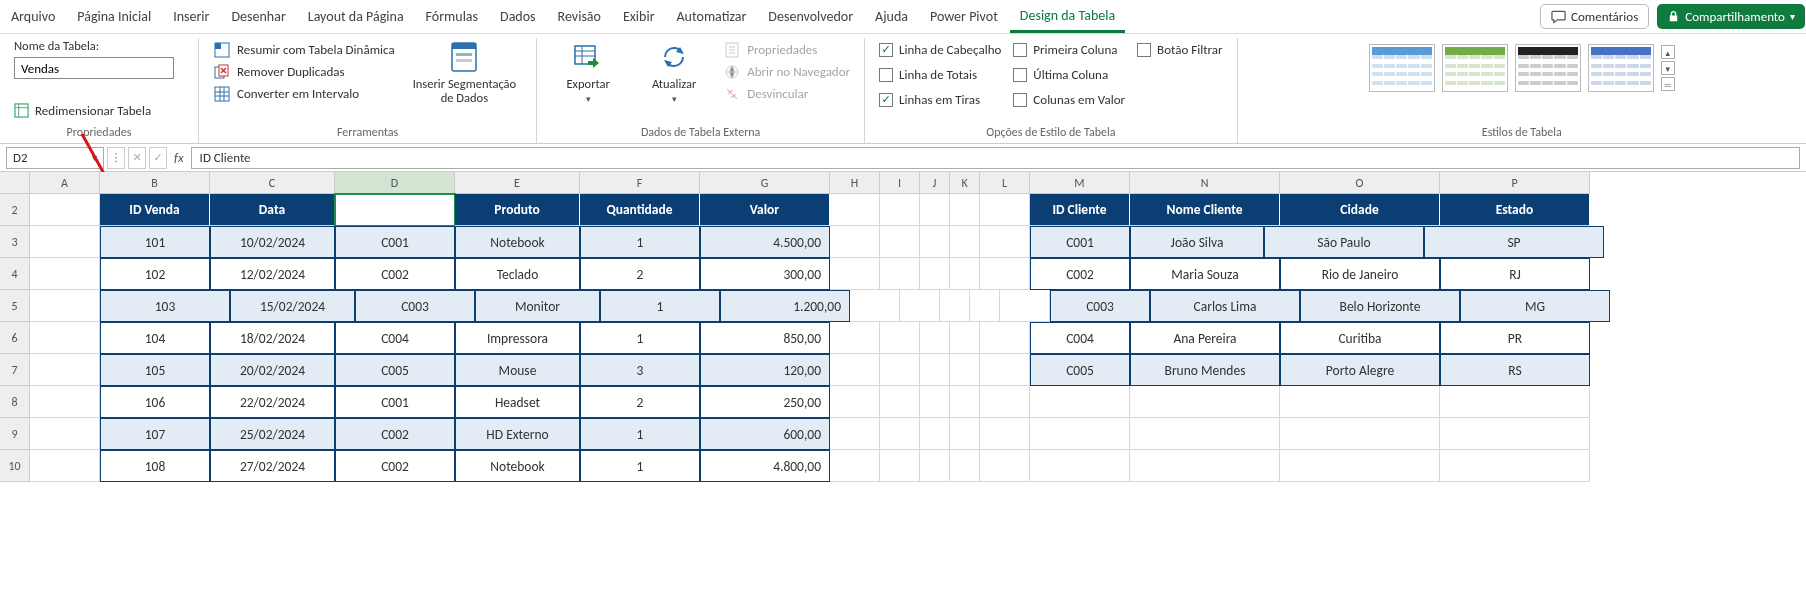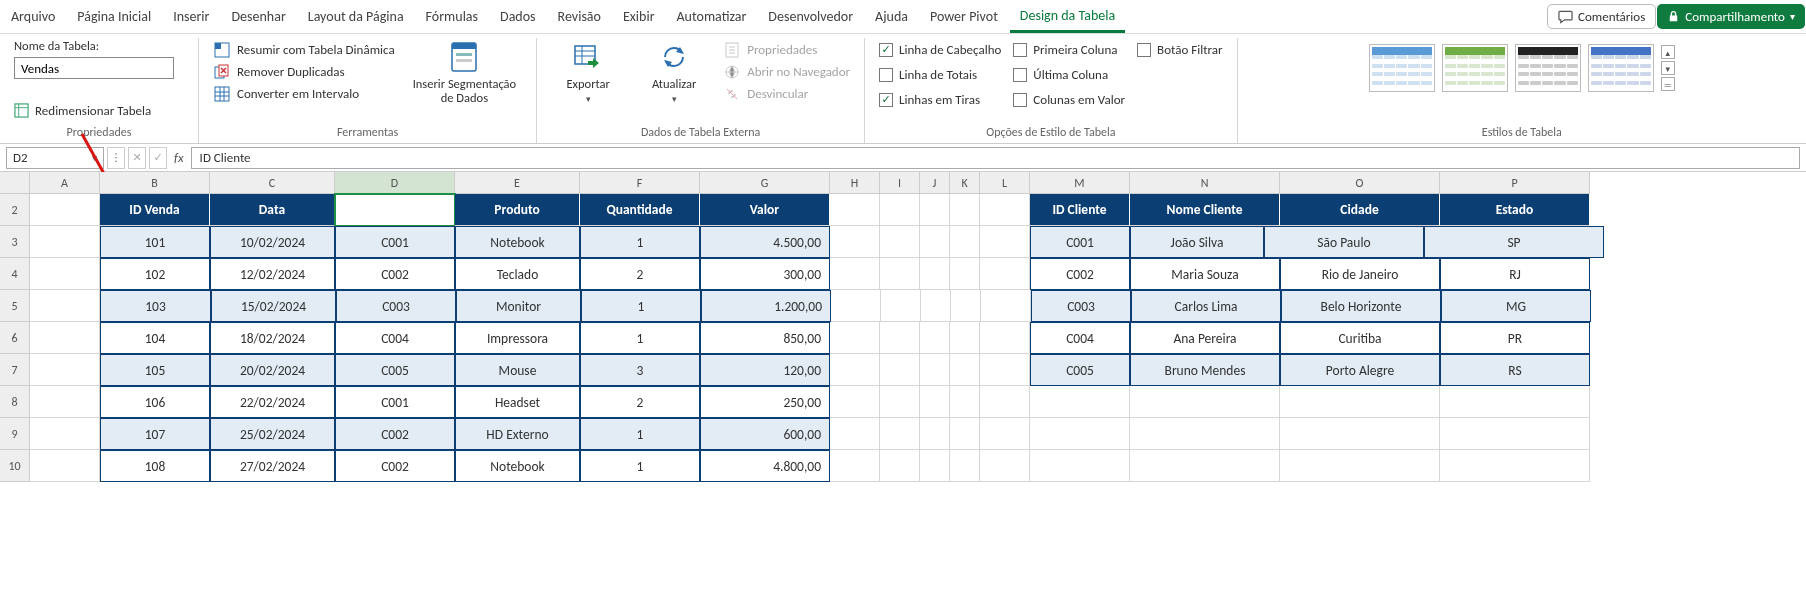"Comentários" .tabs-right { gap: 1px -> 8px }
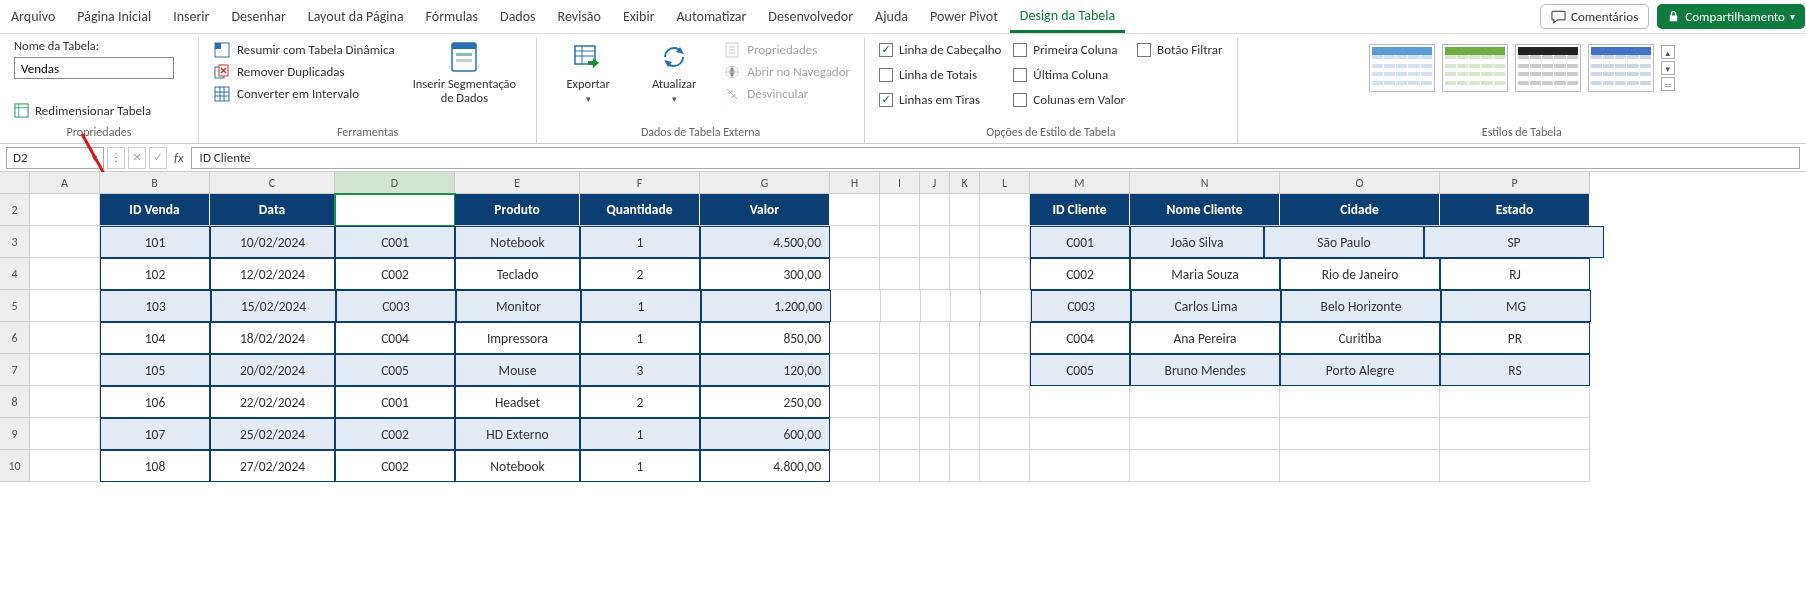"103" div.cell { width: 111px -> 130px }
